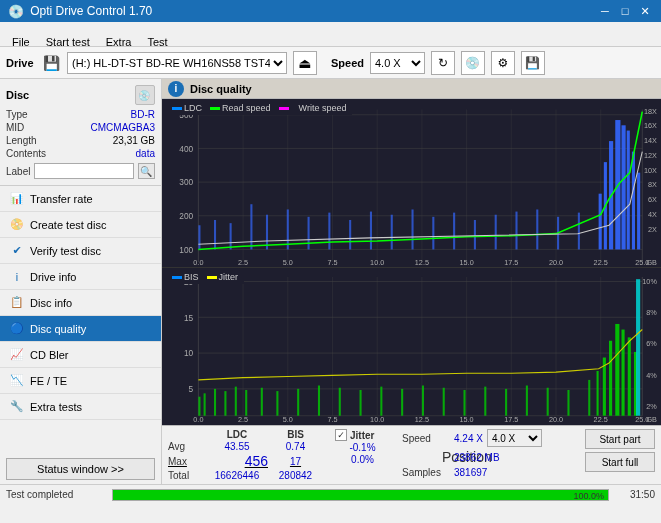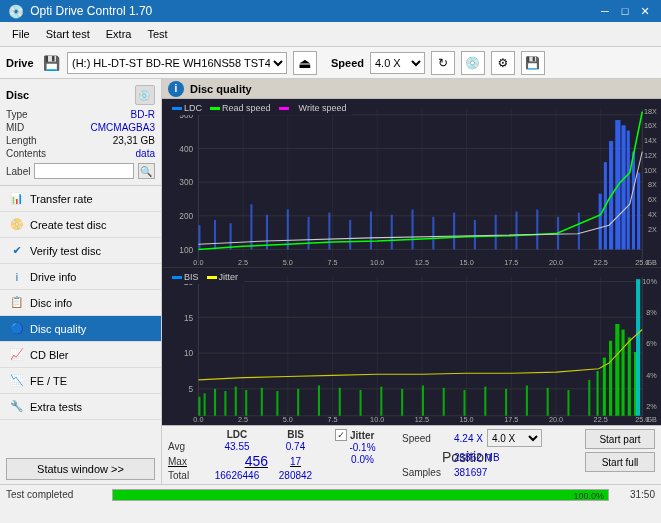"File" .menubar { align-items: center -> flex-start }
